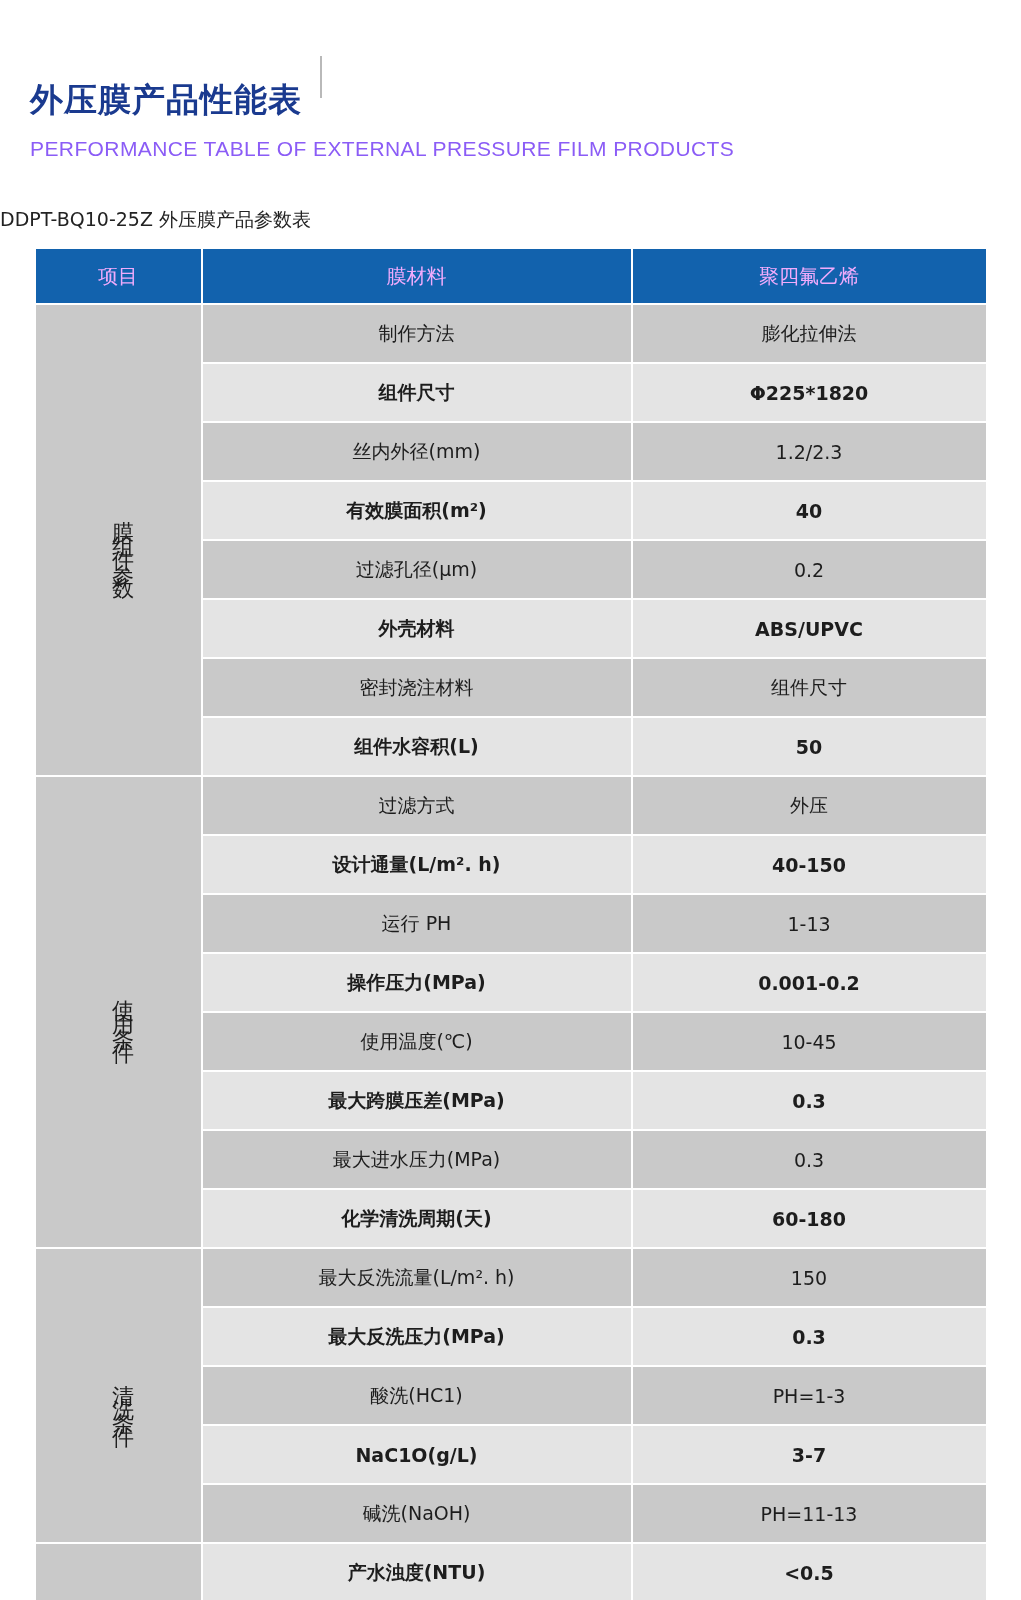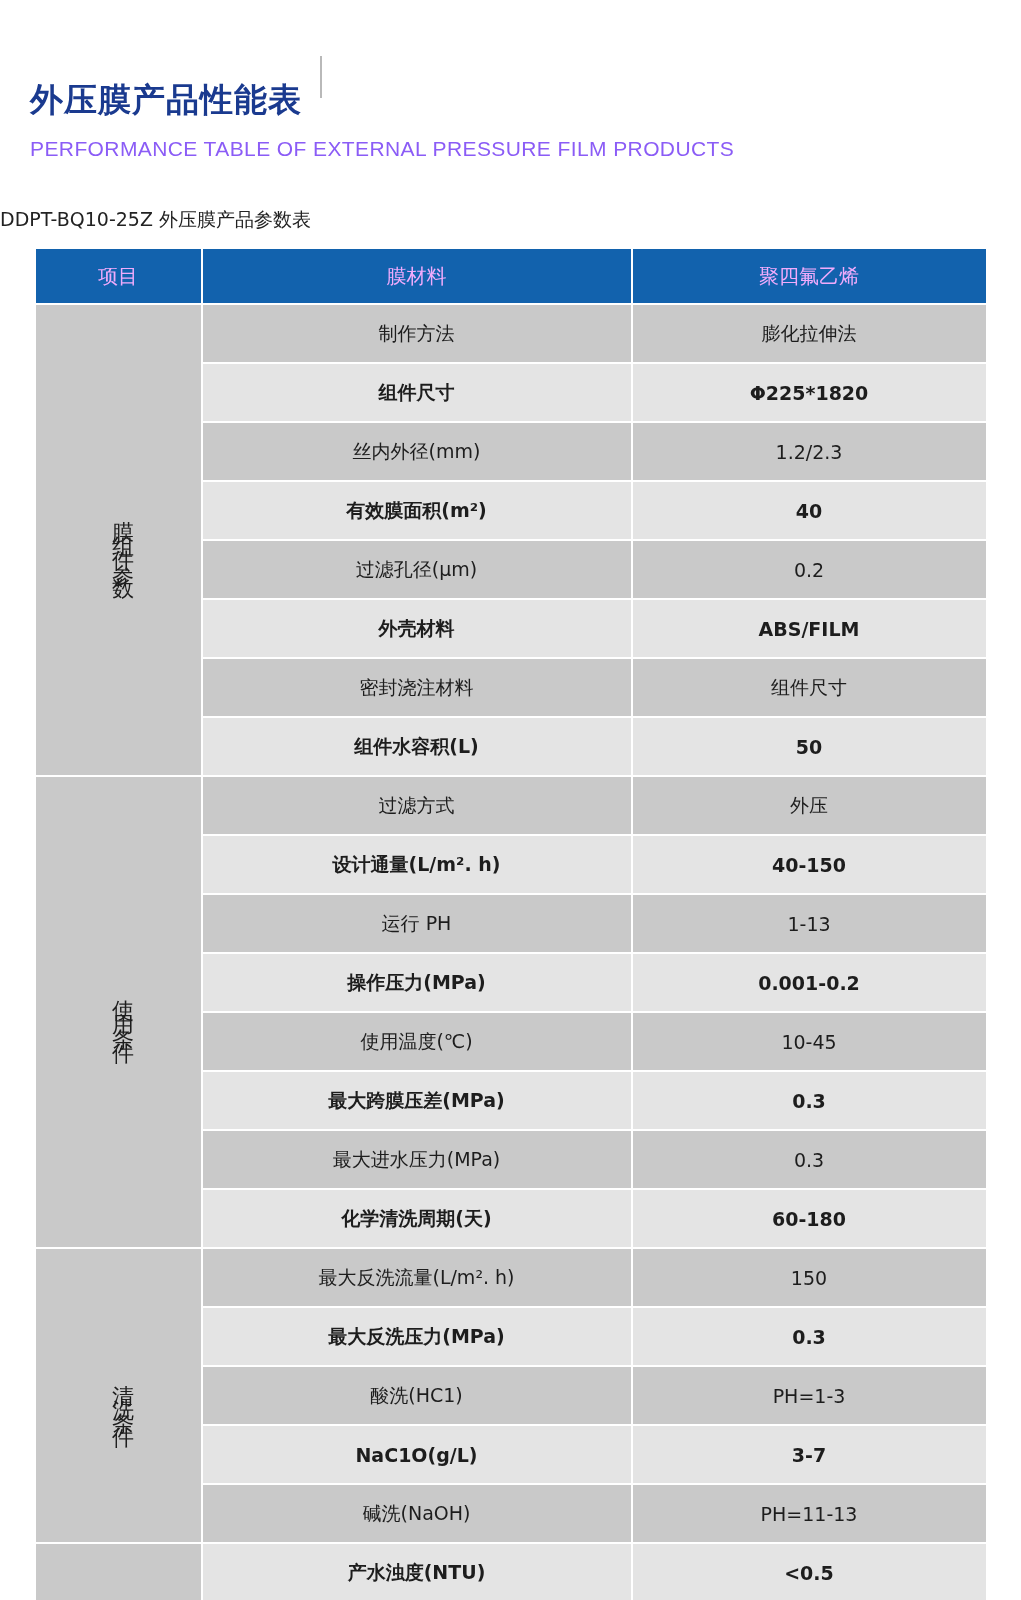"ABS/FILM" td.even { text: ABS/FILM -> ABS/UPVC }
